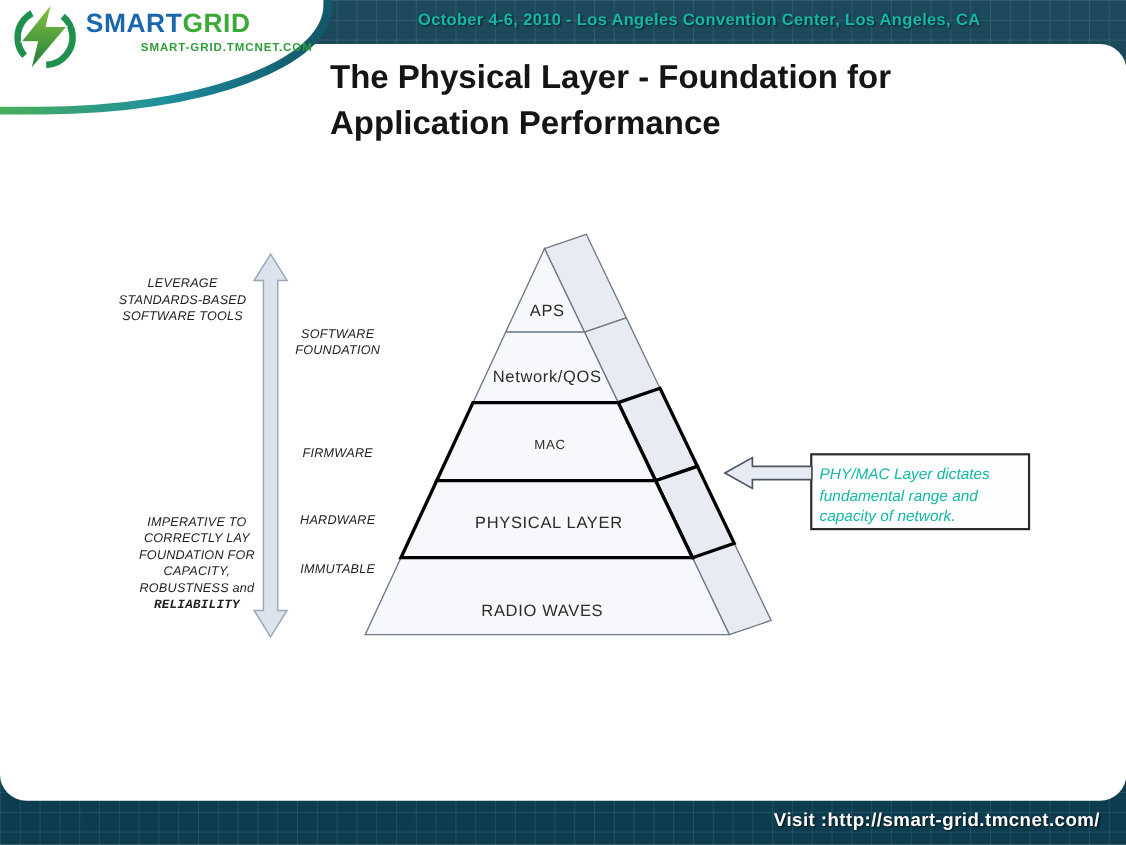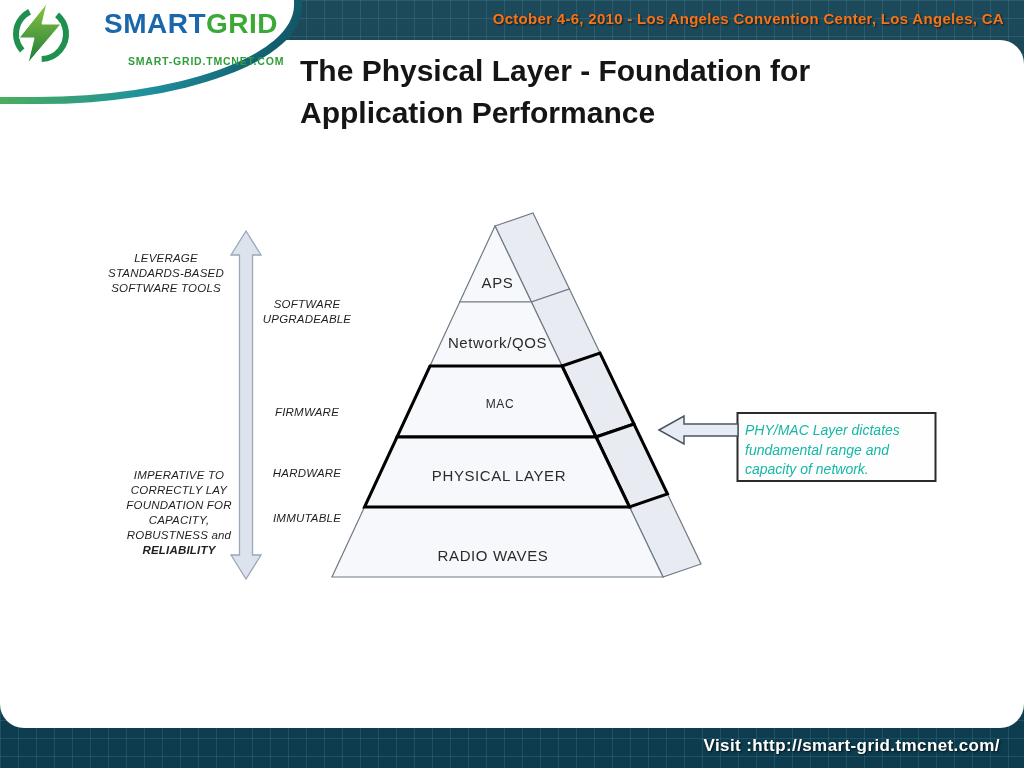"SMARTGRID" .logo-text { font-size: 28px -> 24px; margin-left: 26px -> none }
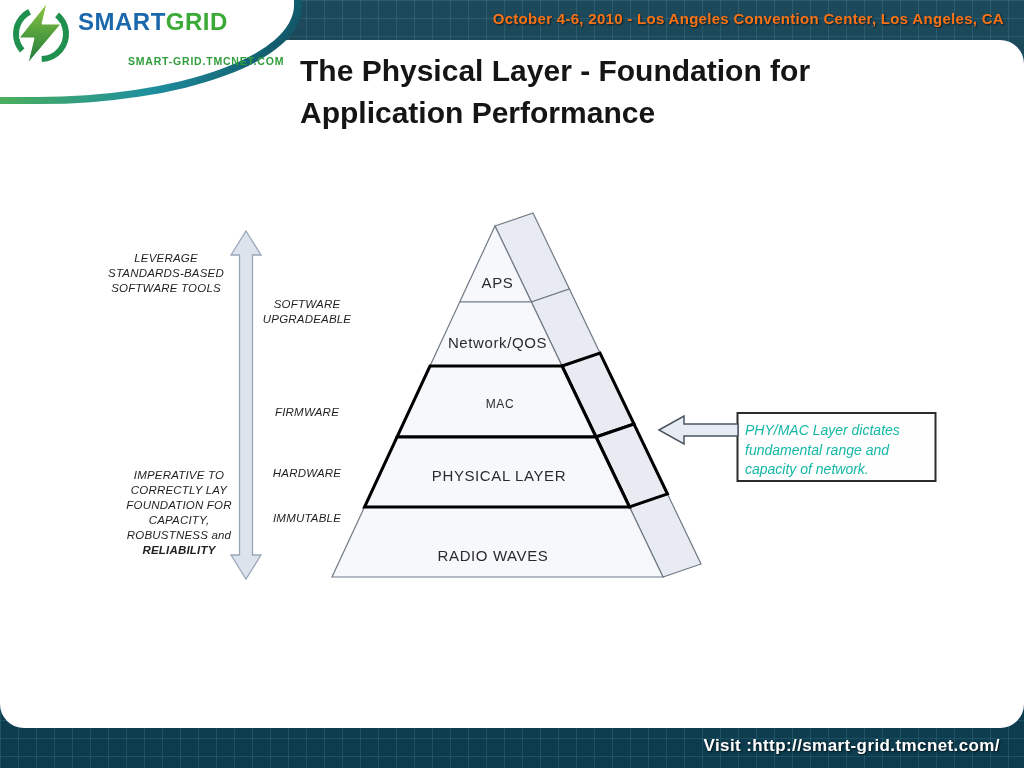"October 4-6, 2010 - Los" .top-bar-text { color: #f97316 -> #14b8a6; text-align: right -> left }
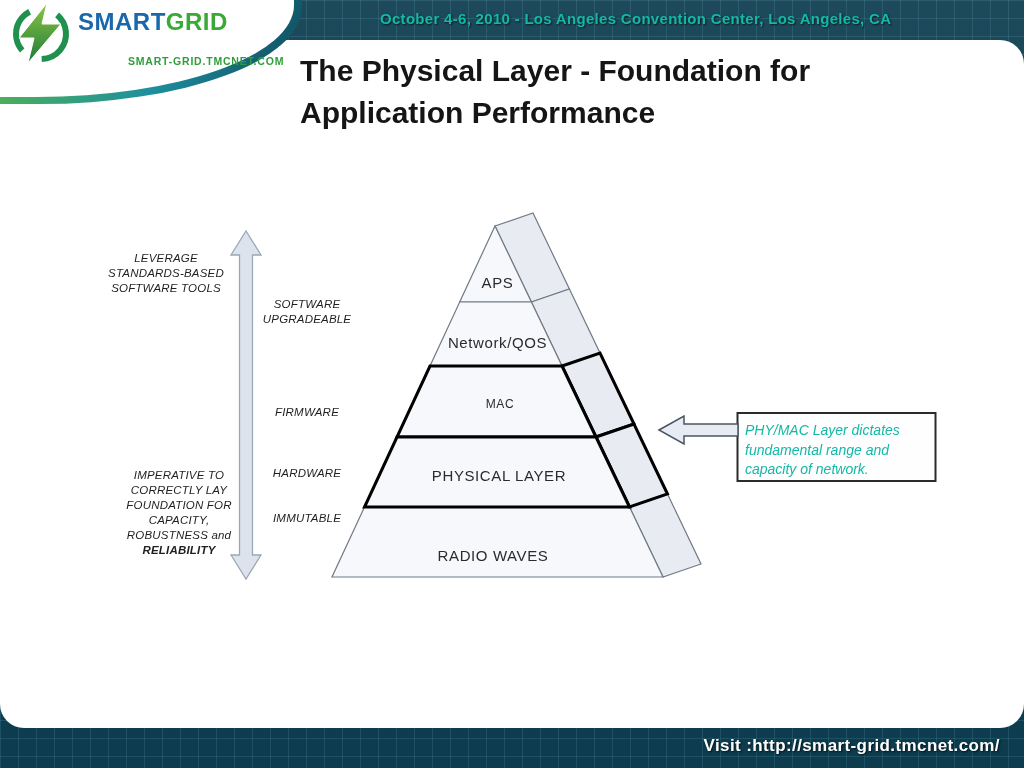"SMART-GRID.TMCNET.COM" .logo-sub { top: 55px -> 37px }
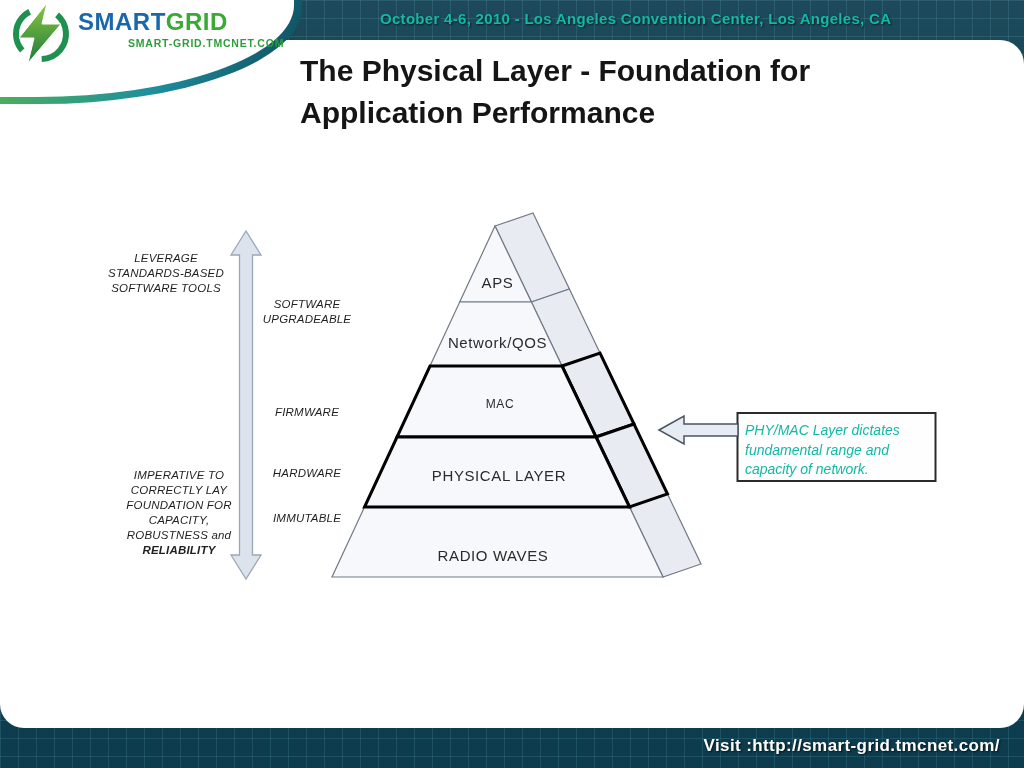"SOFTWARE UPGRADEABLE" div.lbl-italic { text: UPGRADEABLE -> FOUNDATION }
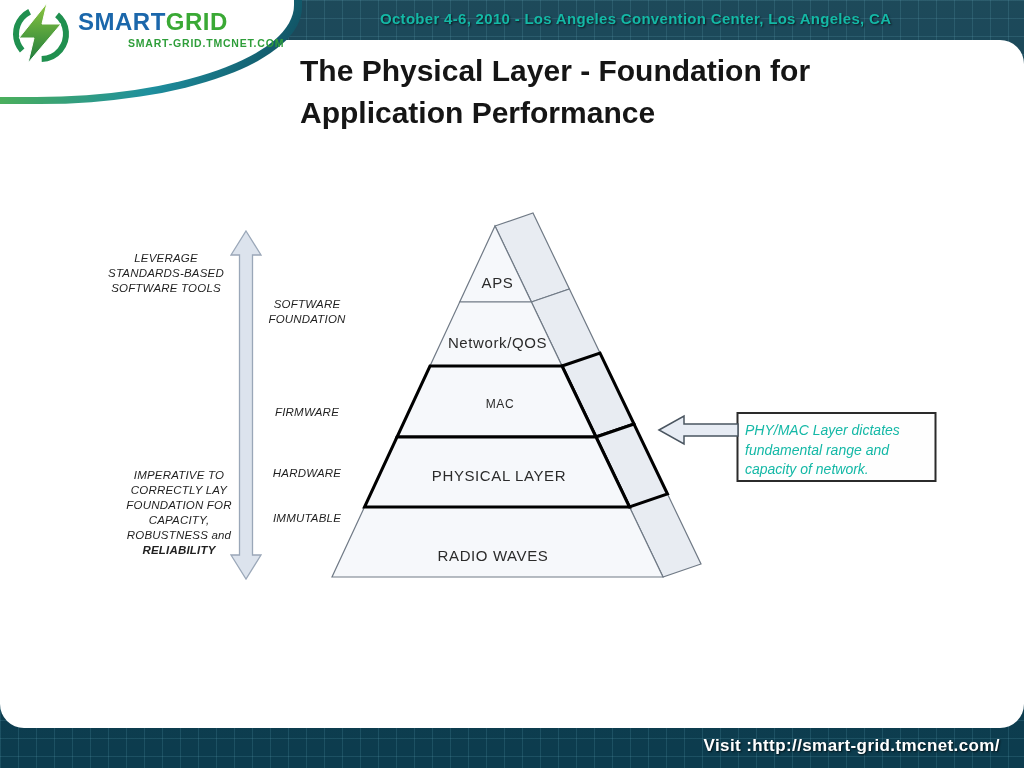"RELIABILITY" .bold-word { font-family: none -> Liberation Mono, monospace }
